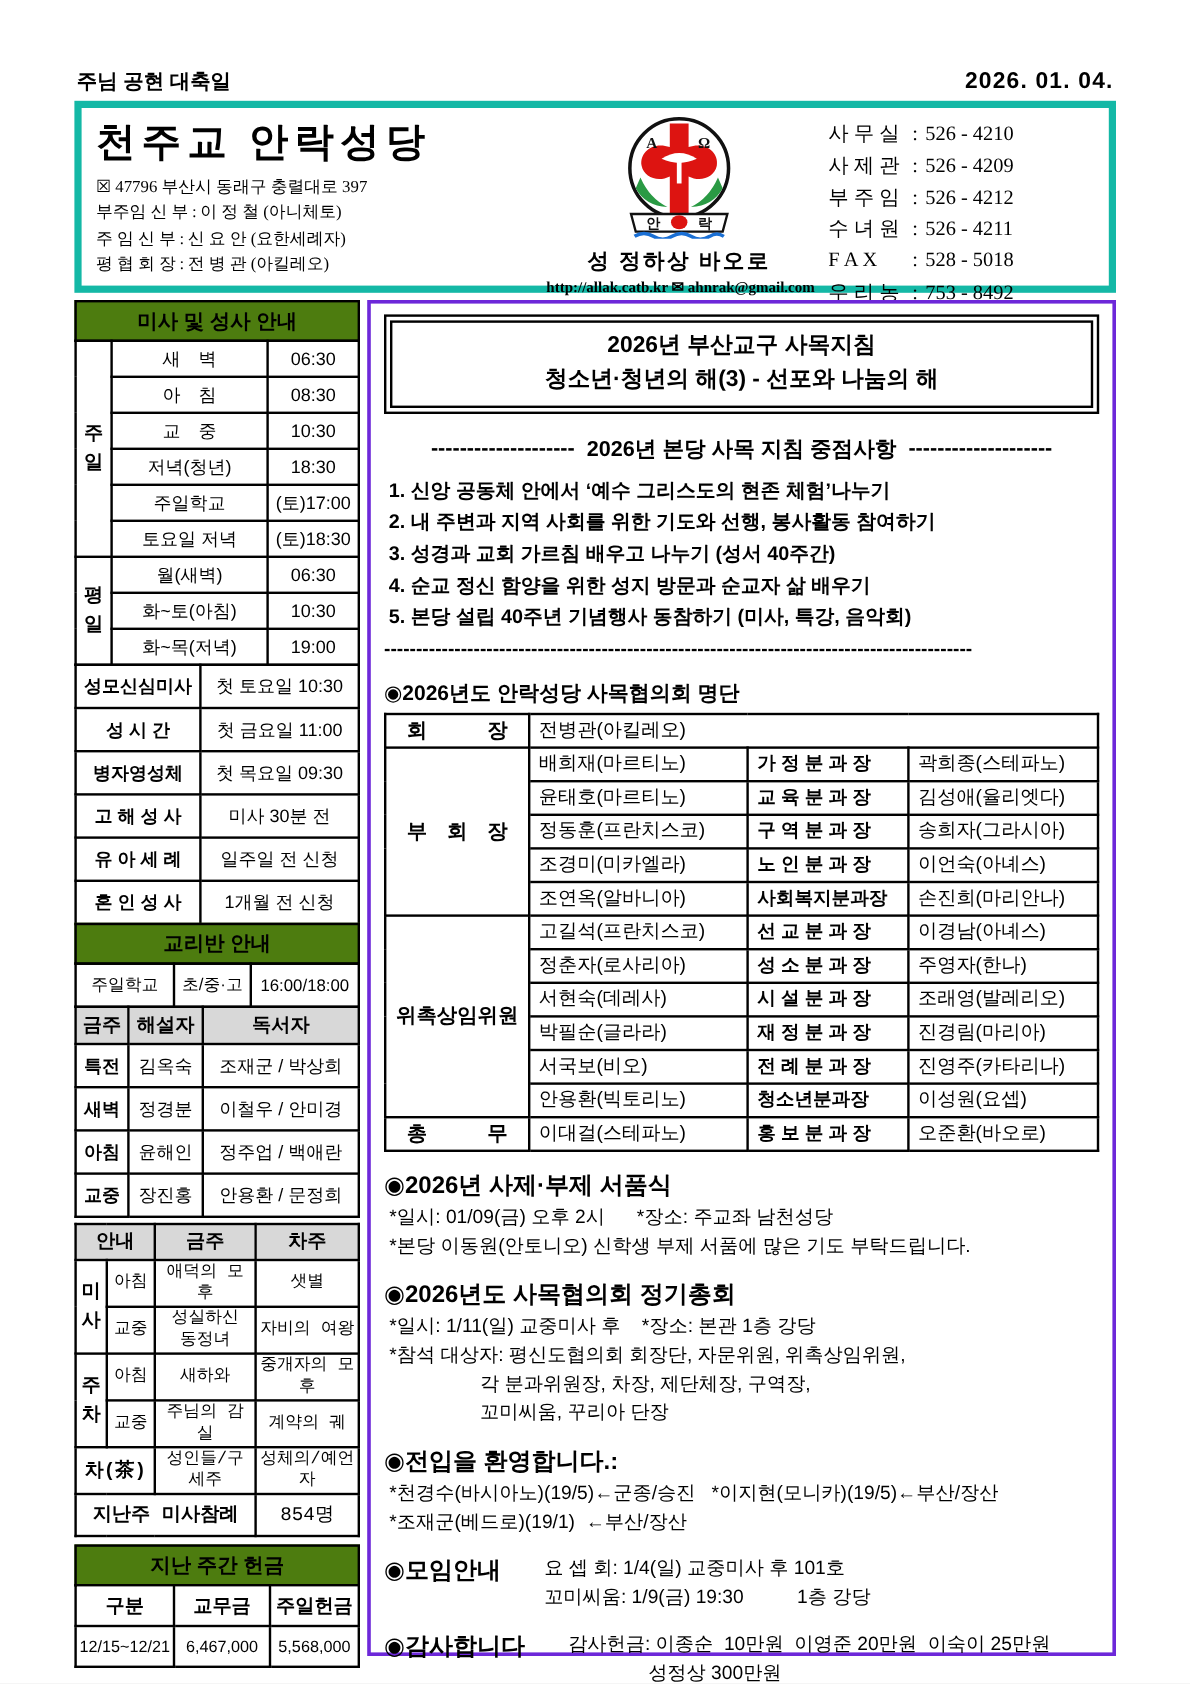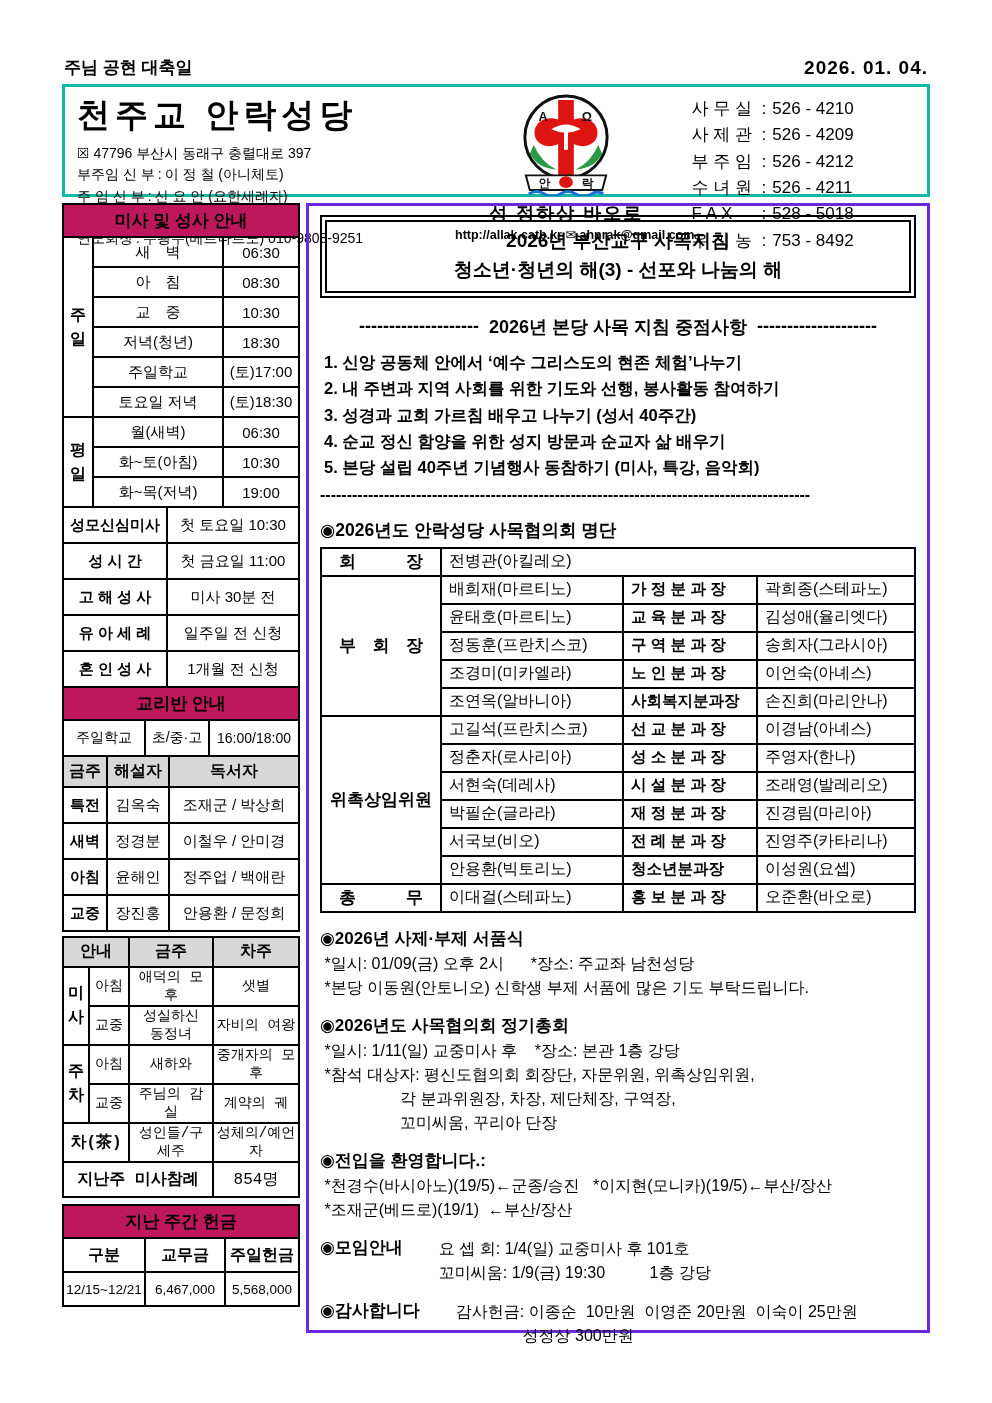"천주교 안락성당" .headerbox { border: 3px solid #14b8a6 -> 6px solid #14b8a6; font-family: none -> Liberation Serif, serif; height: 113px -> 160px }
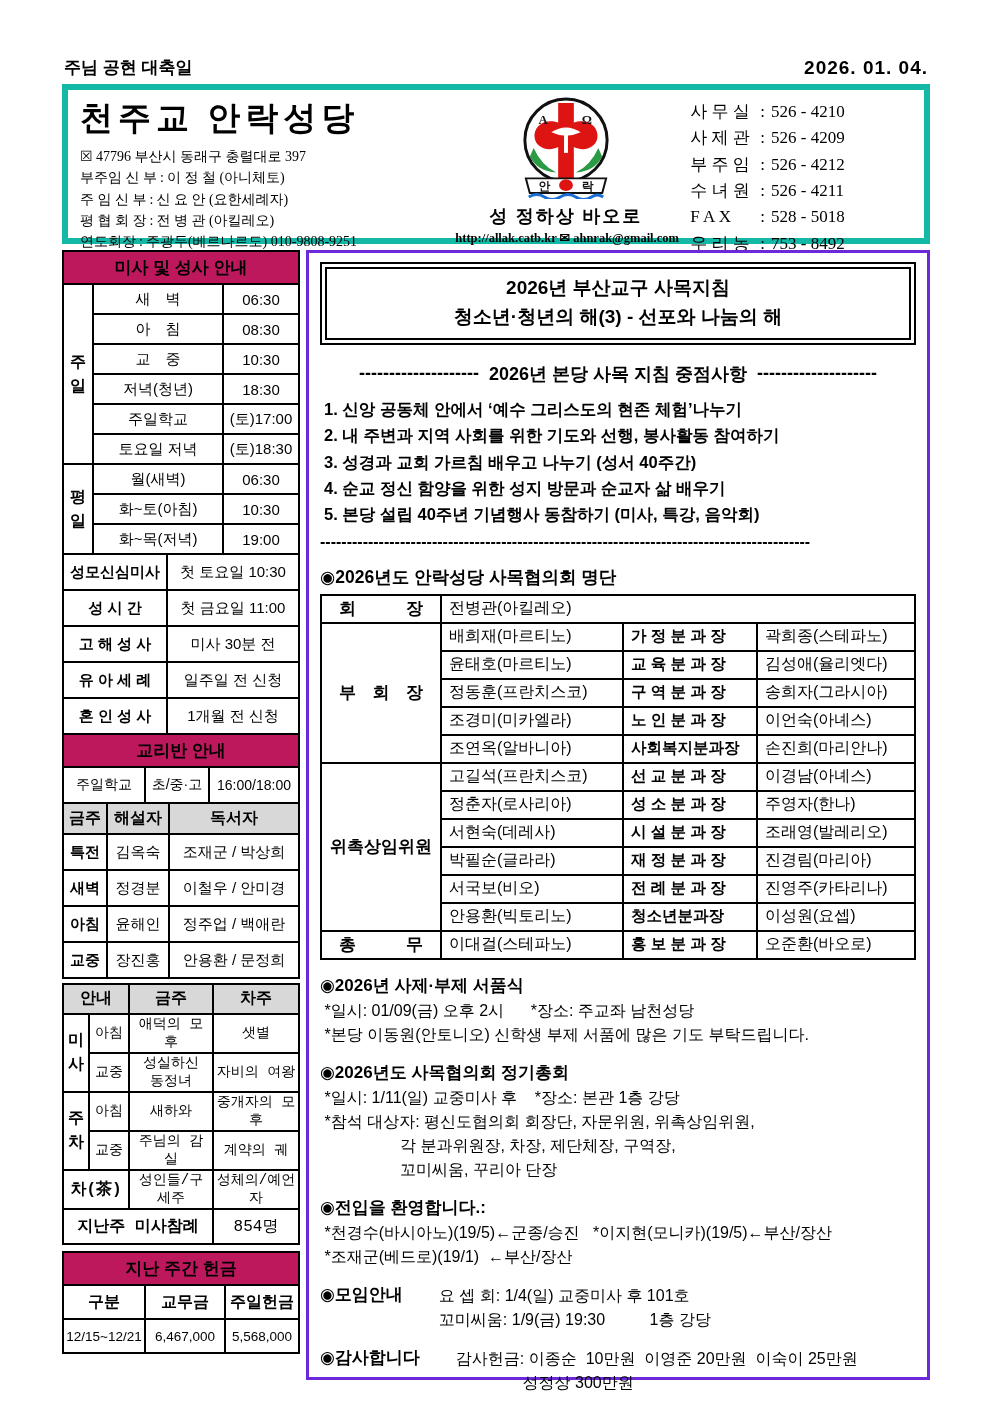"연도회장 : 주광두(베르나르도) 010-9808-9251" div.hline { html: <div> <span>연도회장</span><span>:</span><span>주광두(베르나르도) 010-9808-9251</span> </div> -> none }
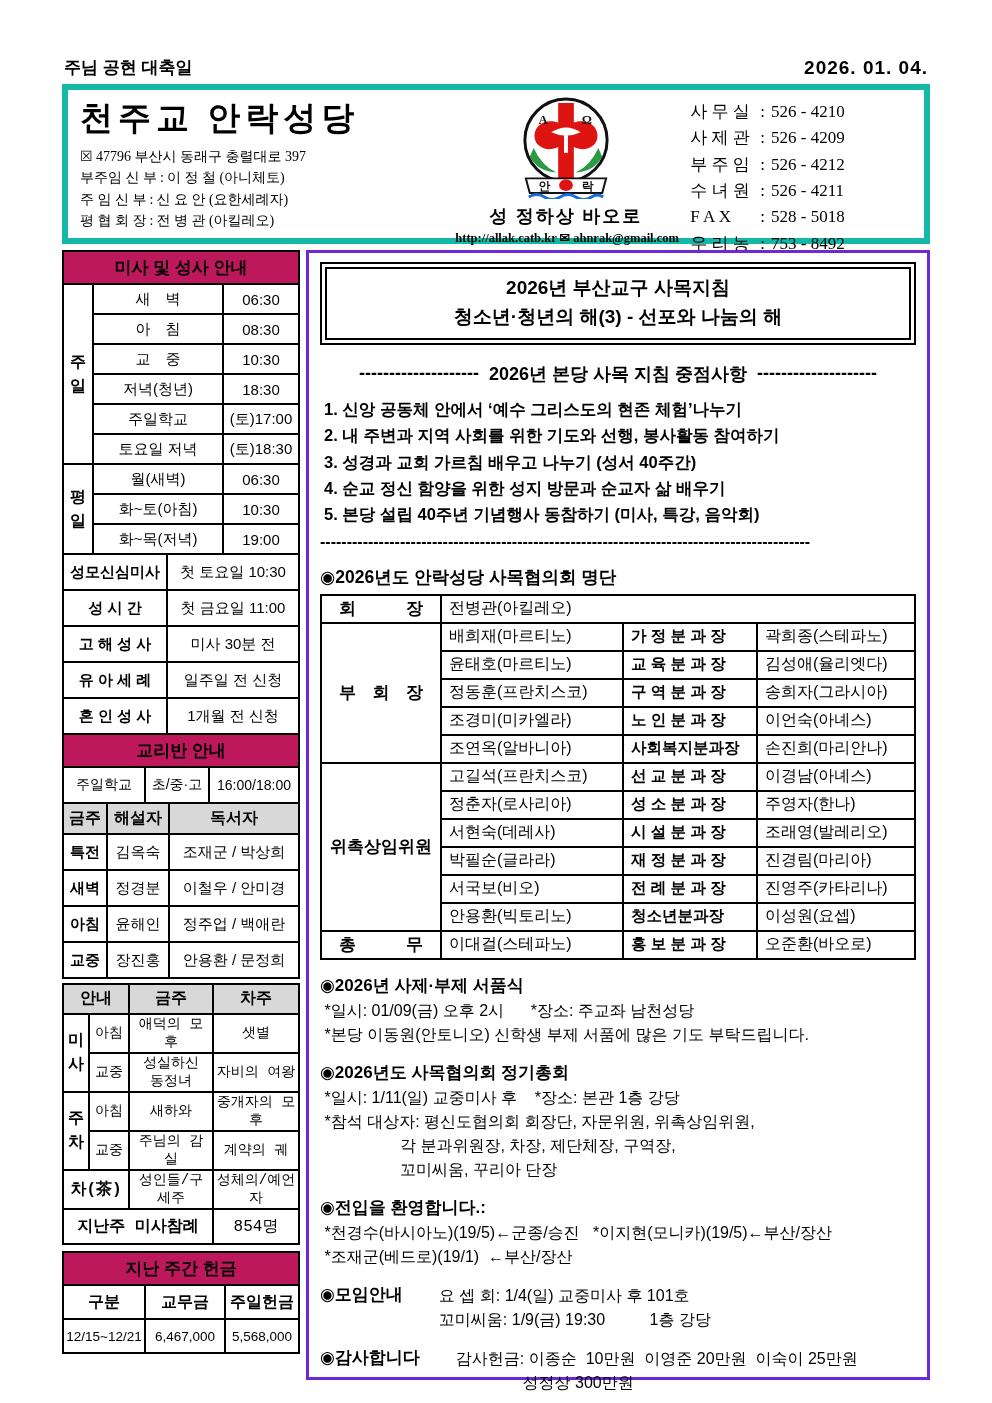"미사 및 성사 안내" .sechdr { background: #be185d -> #4d7c0f }
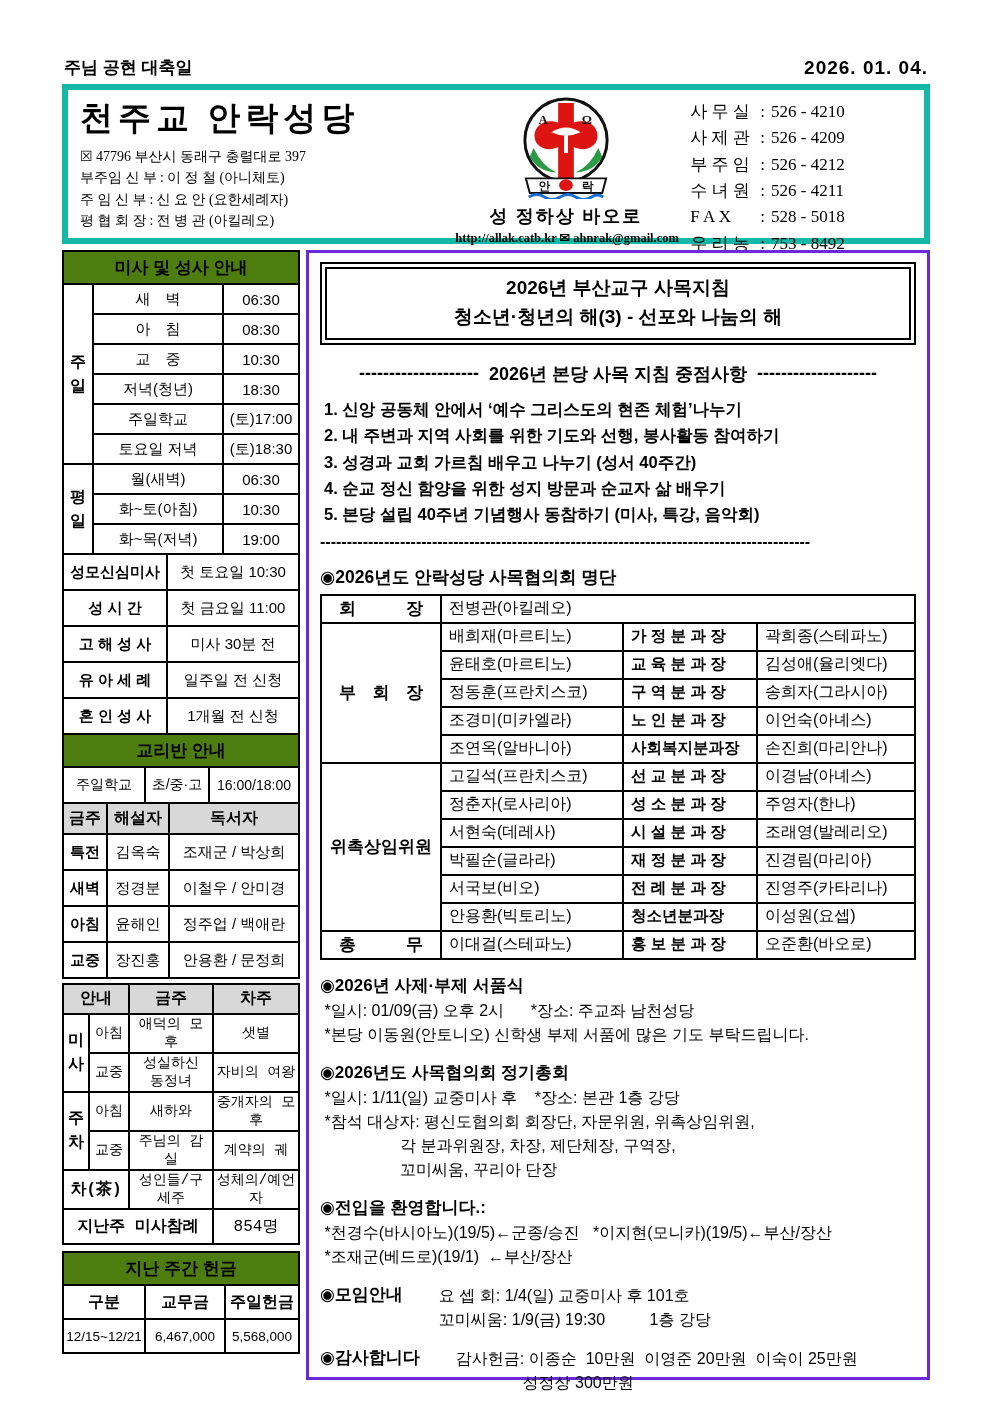"병자영성체" tr { html: none -> <tr> <td>병자영성체</td> <td>첫 목요일 09:30</td> </tr> }
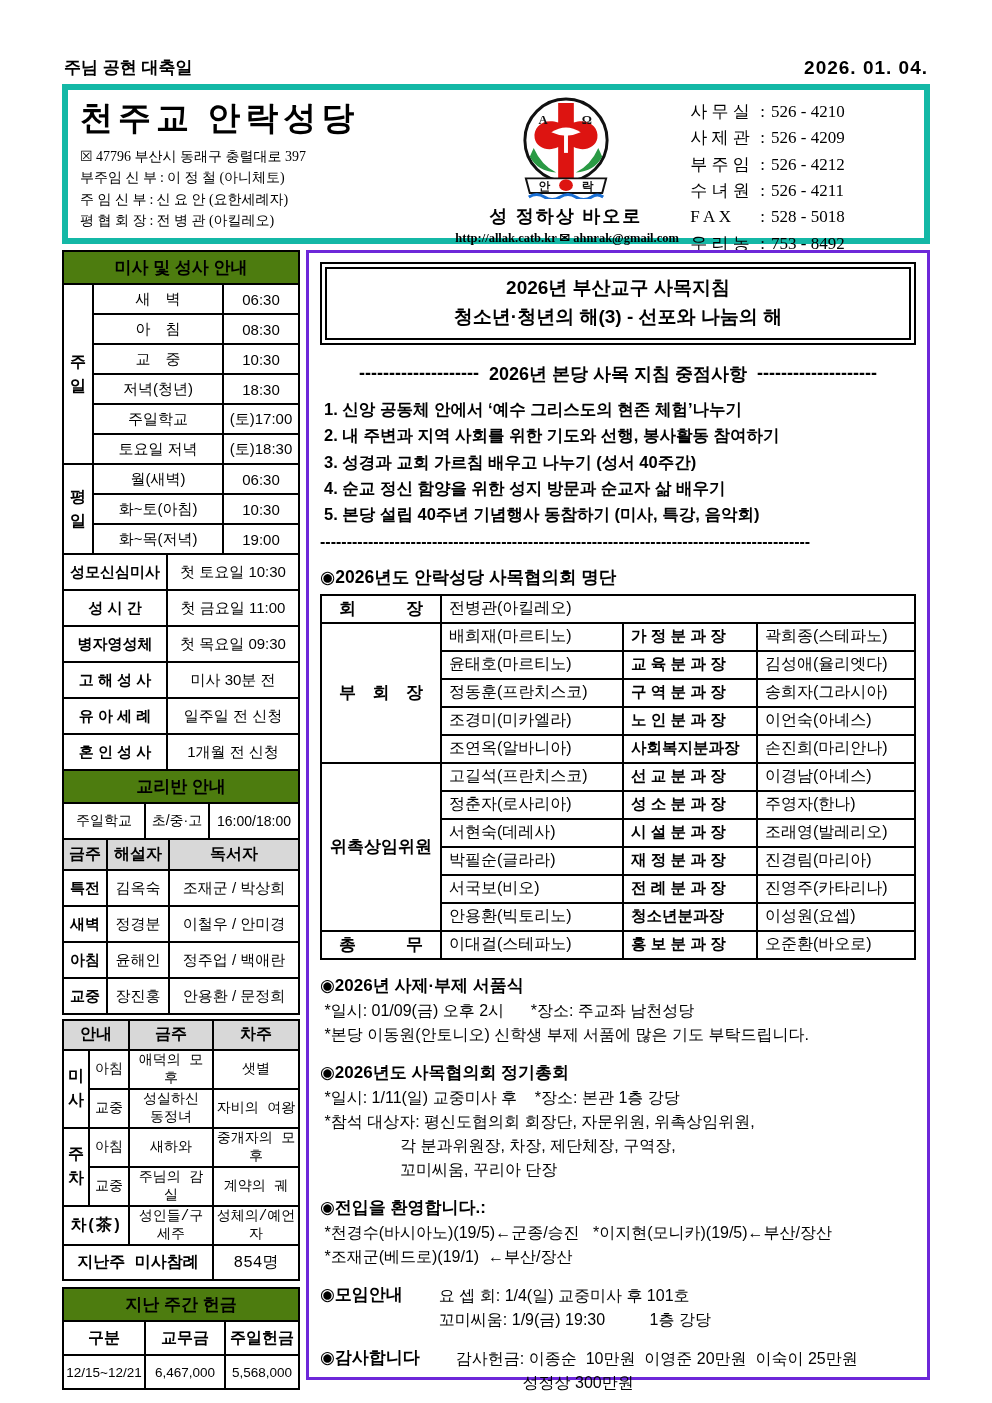"◉2026년 사제·부제 서품식" .ntitle { font-size: 17px -> 20px }
